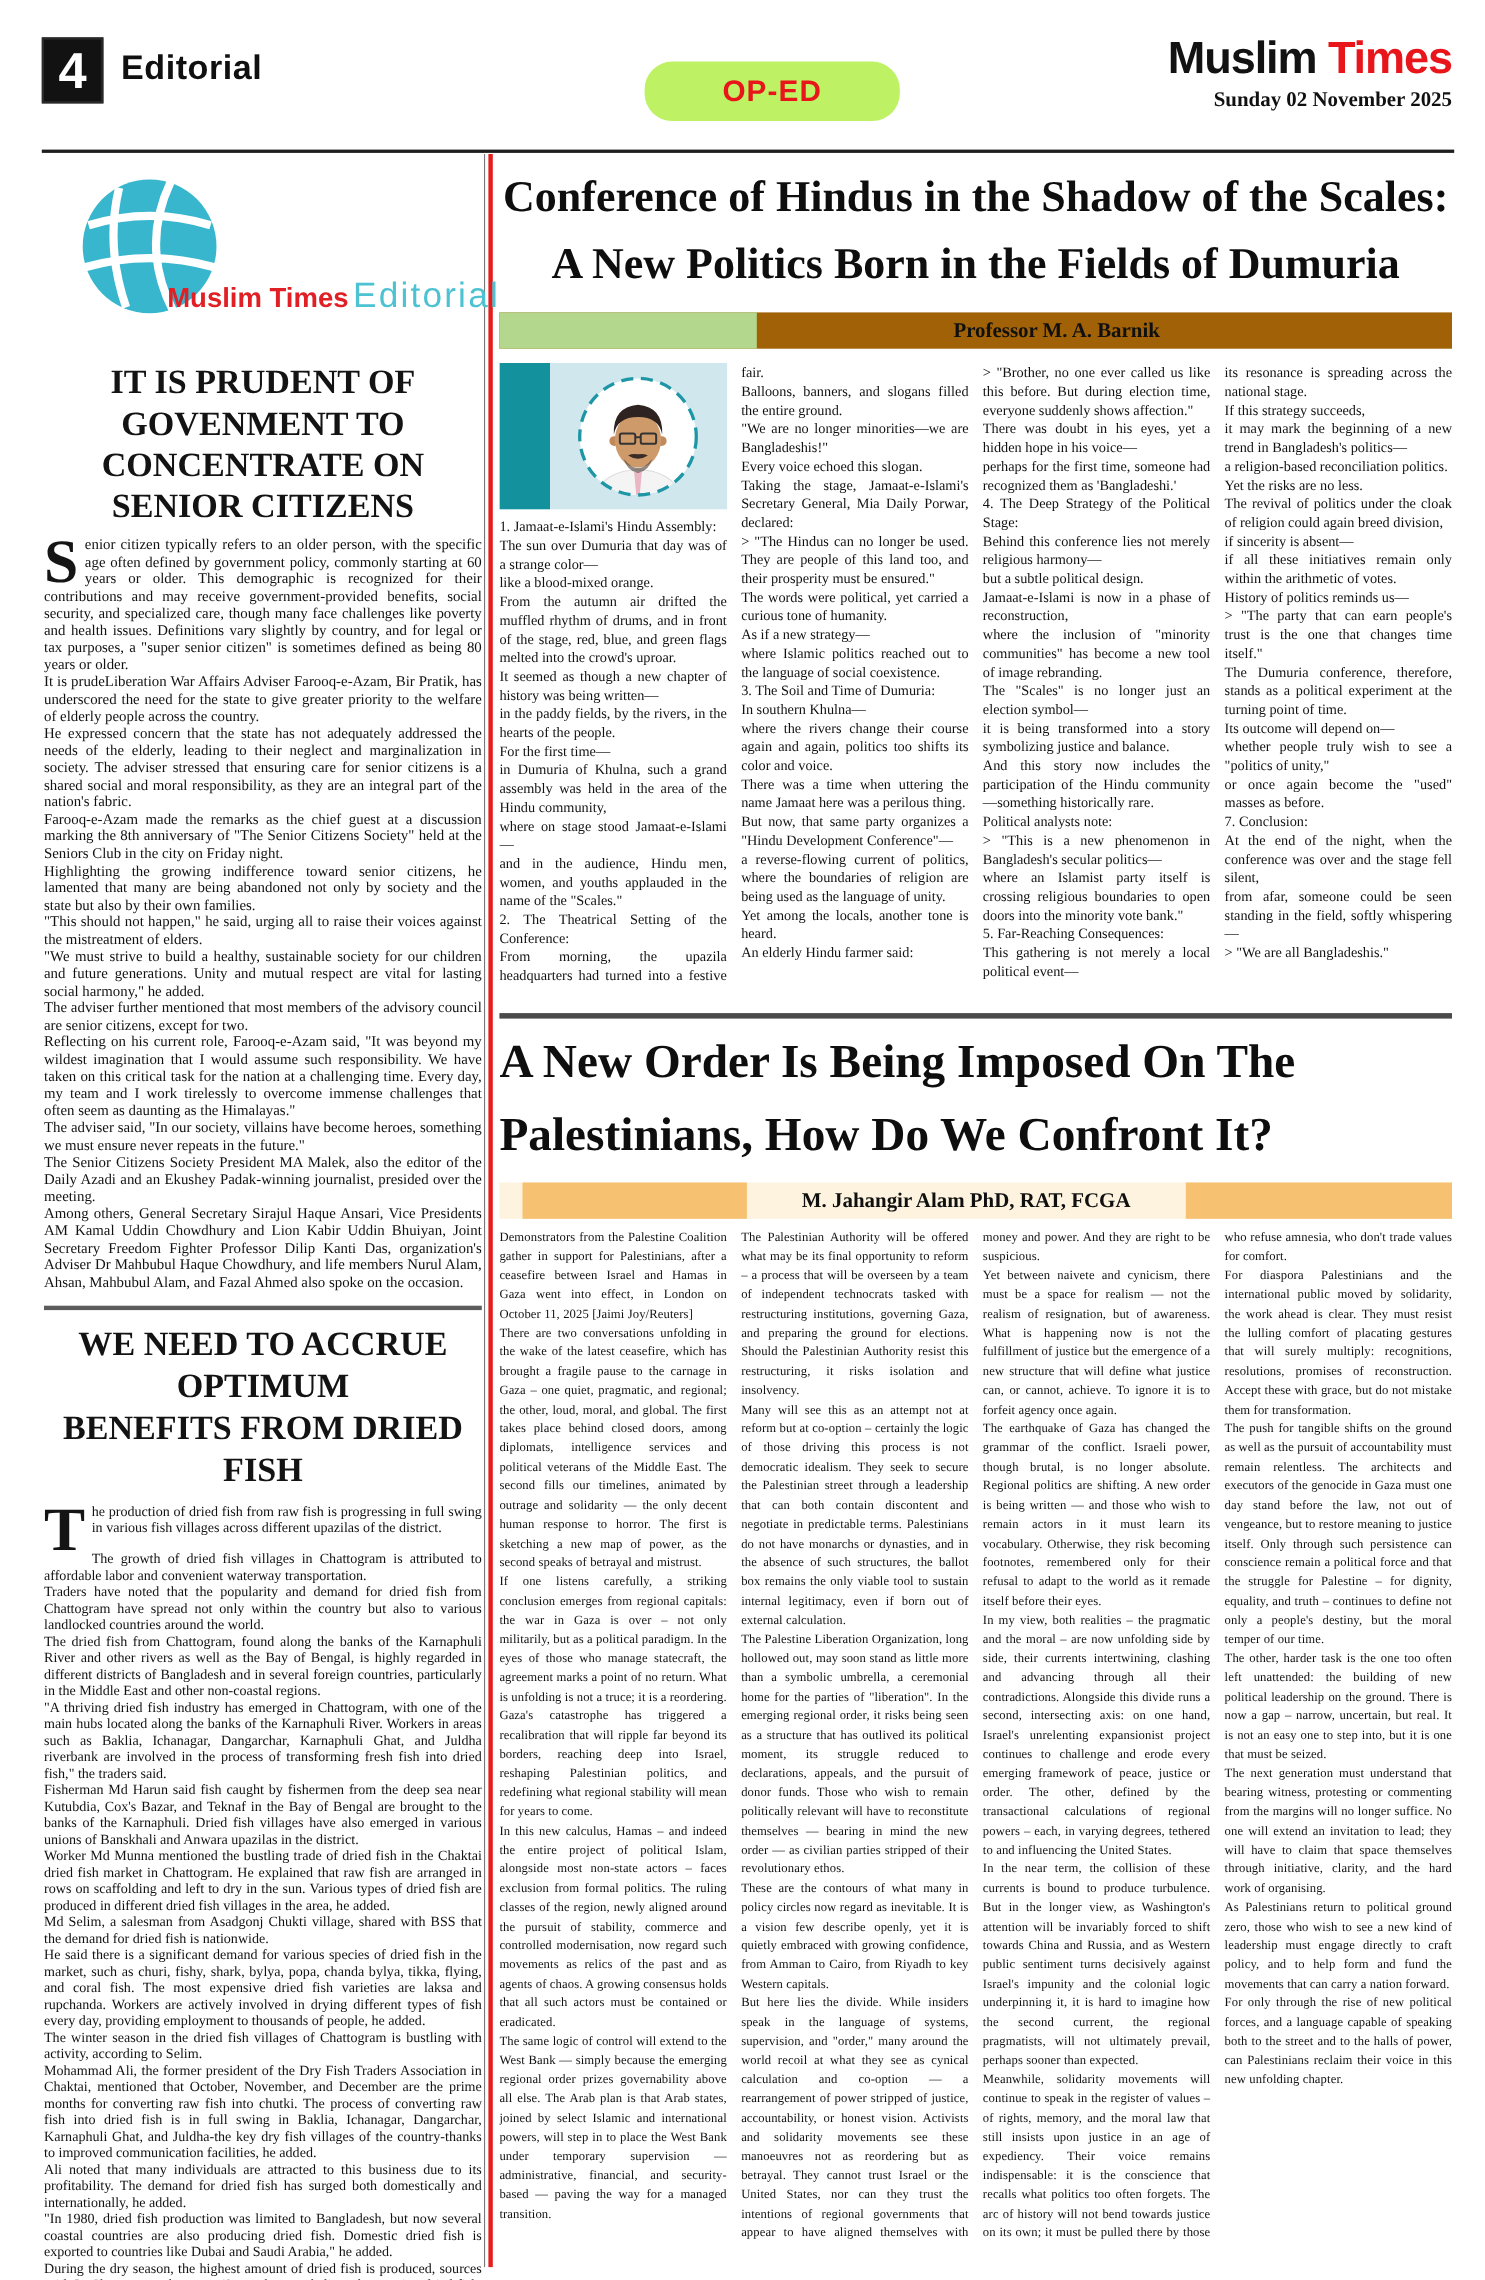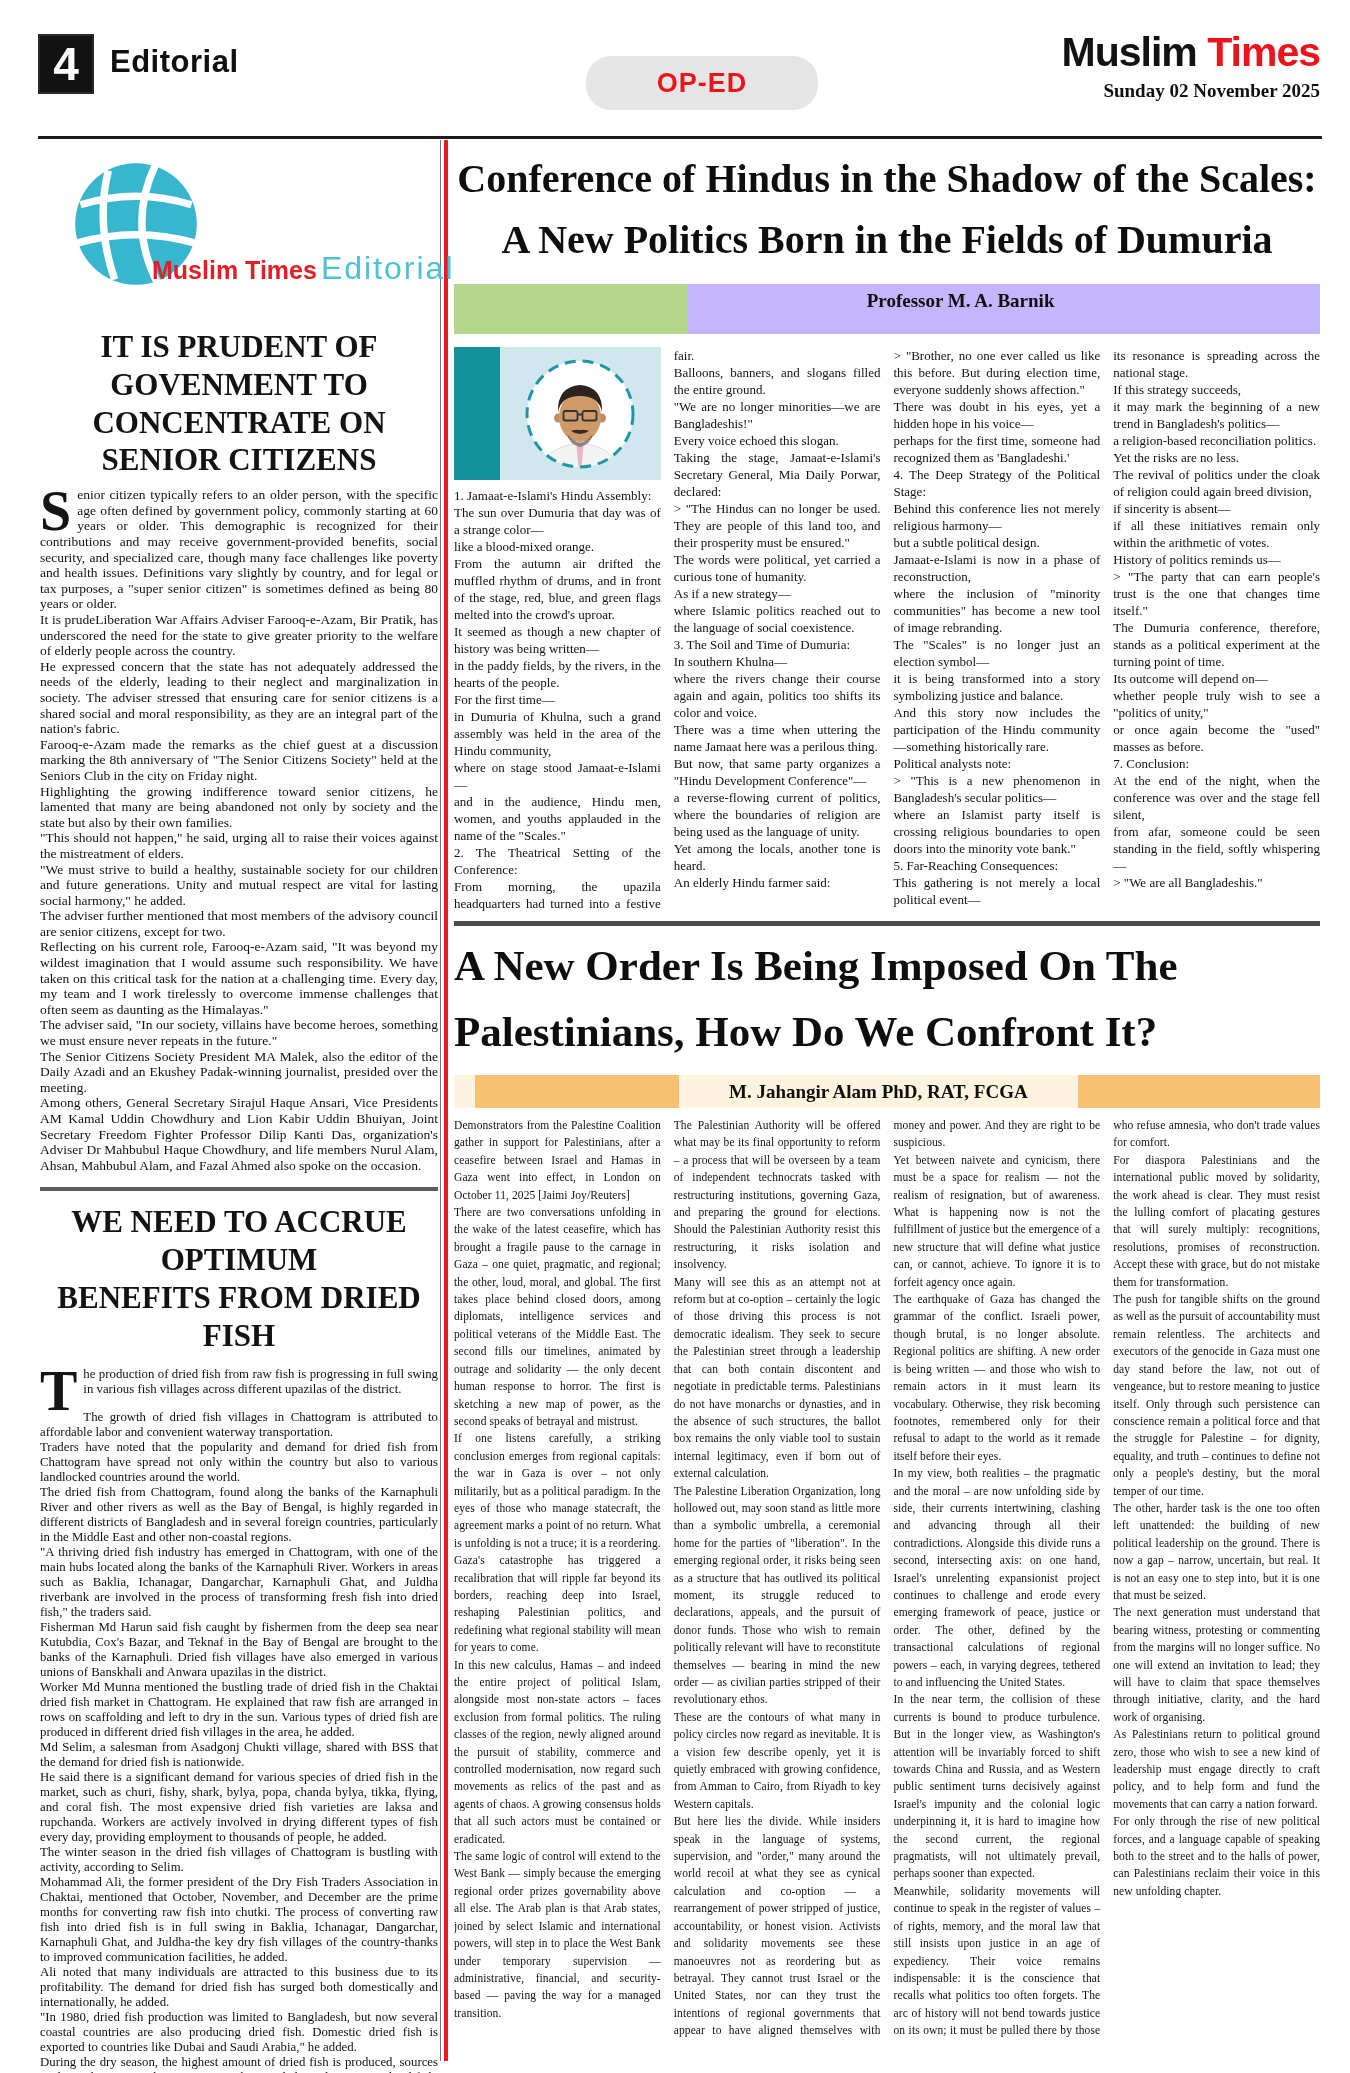"OP-ED" .oped { background: #e5e5e5 -> #bef264 }
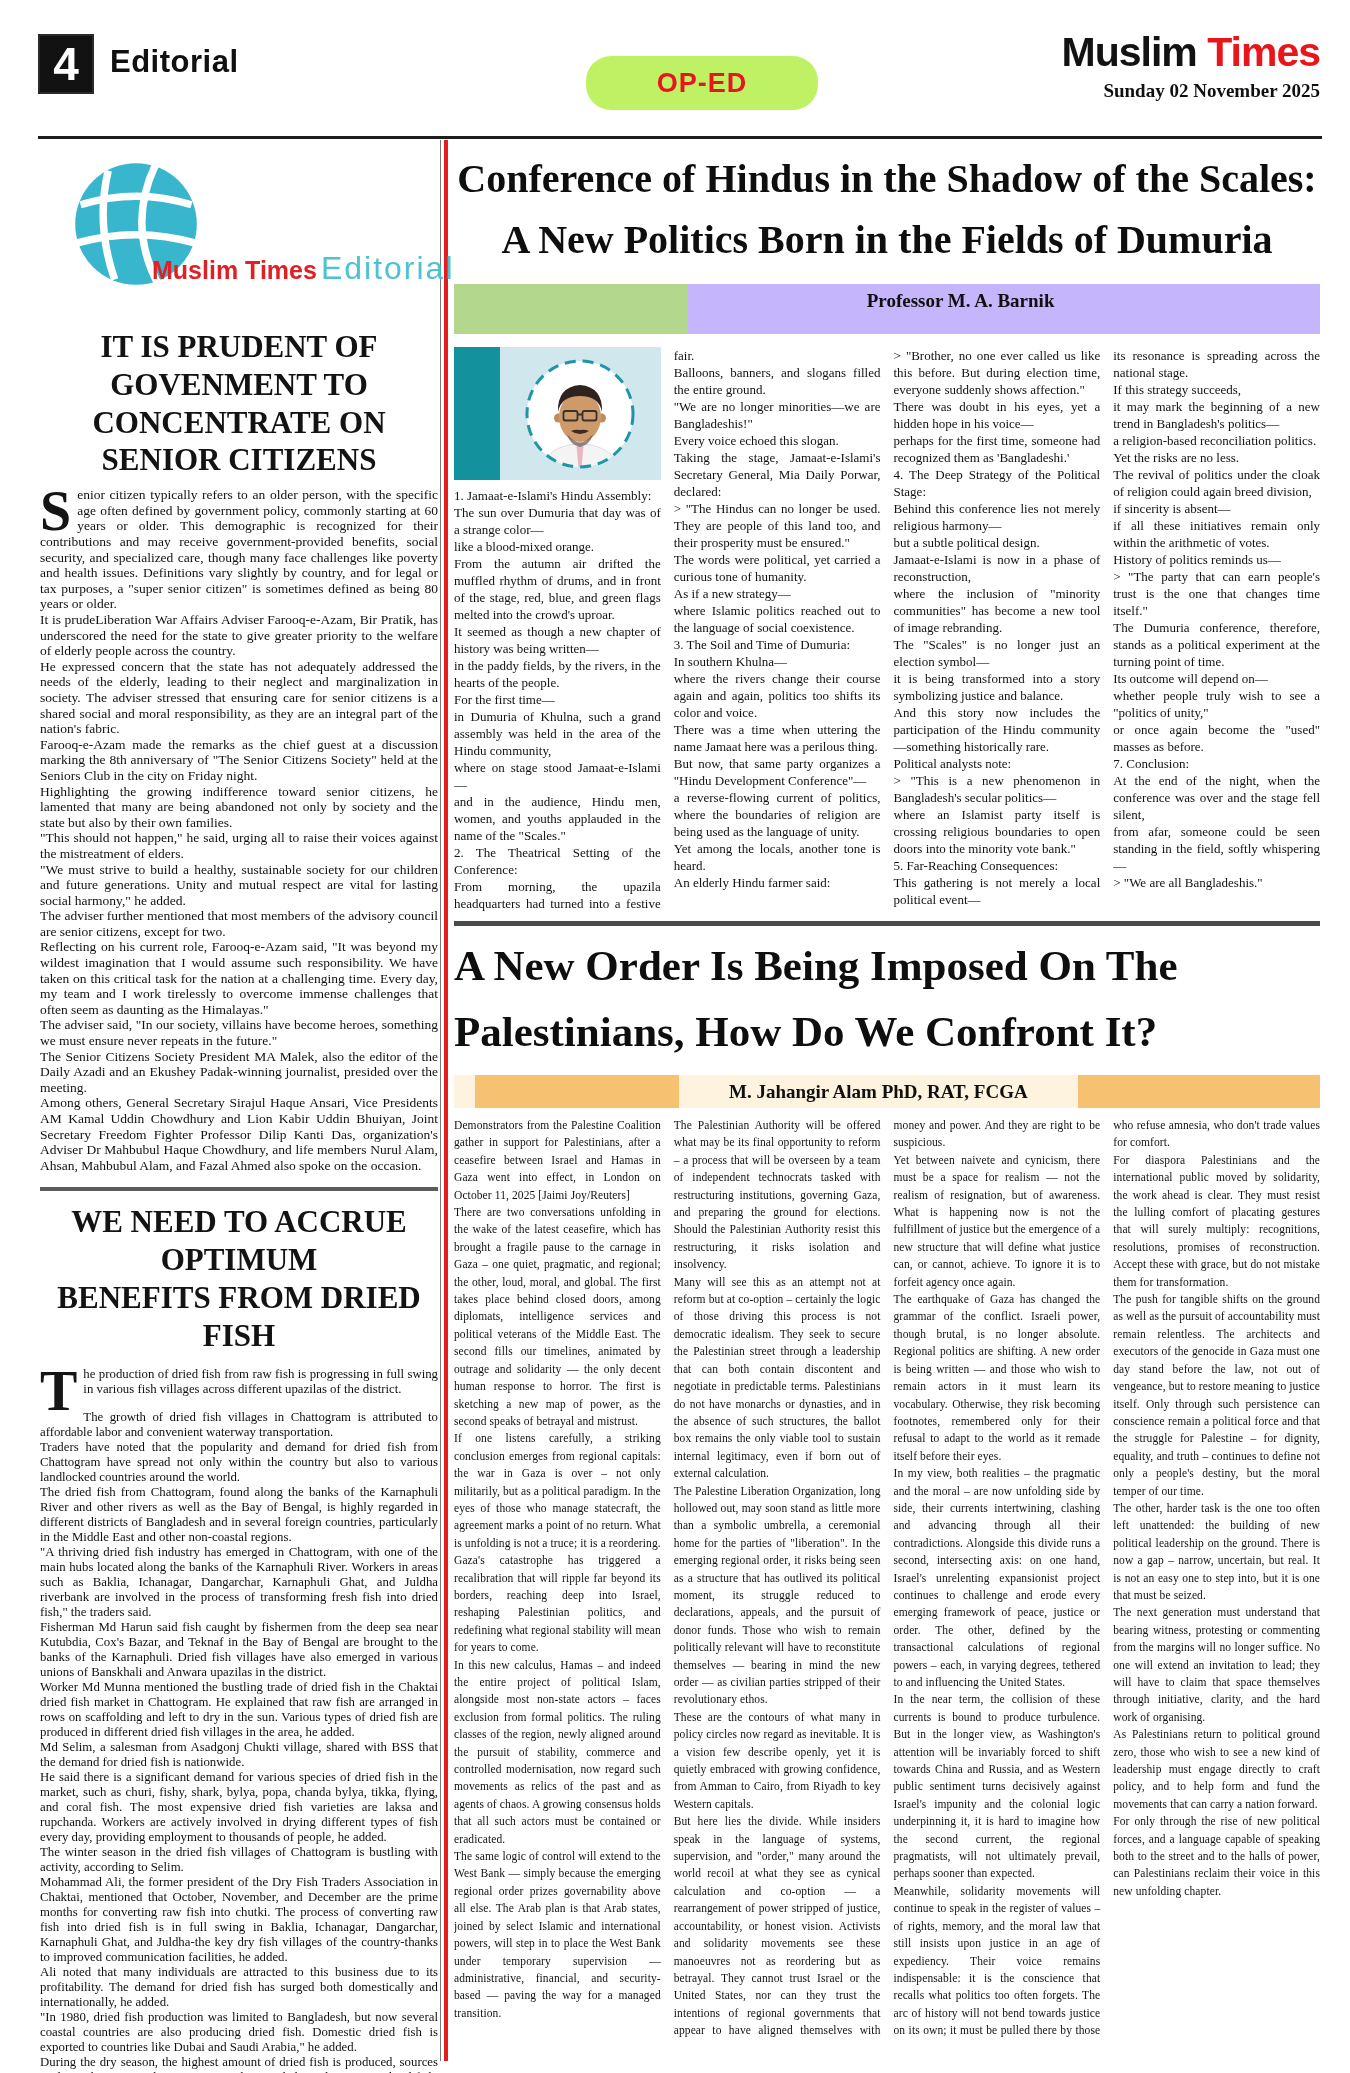"Professor M. A. Barnik" .byline-green { background: #c4b5fd -> #a16207; height: 50px -> 33px }
